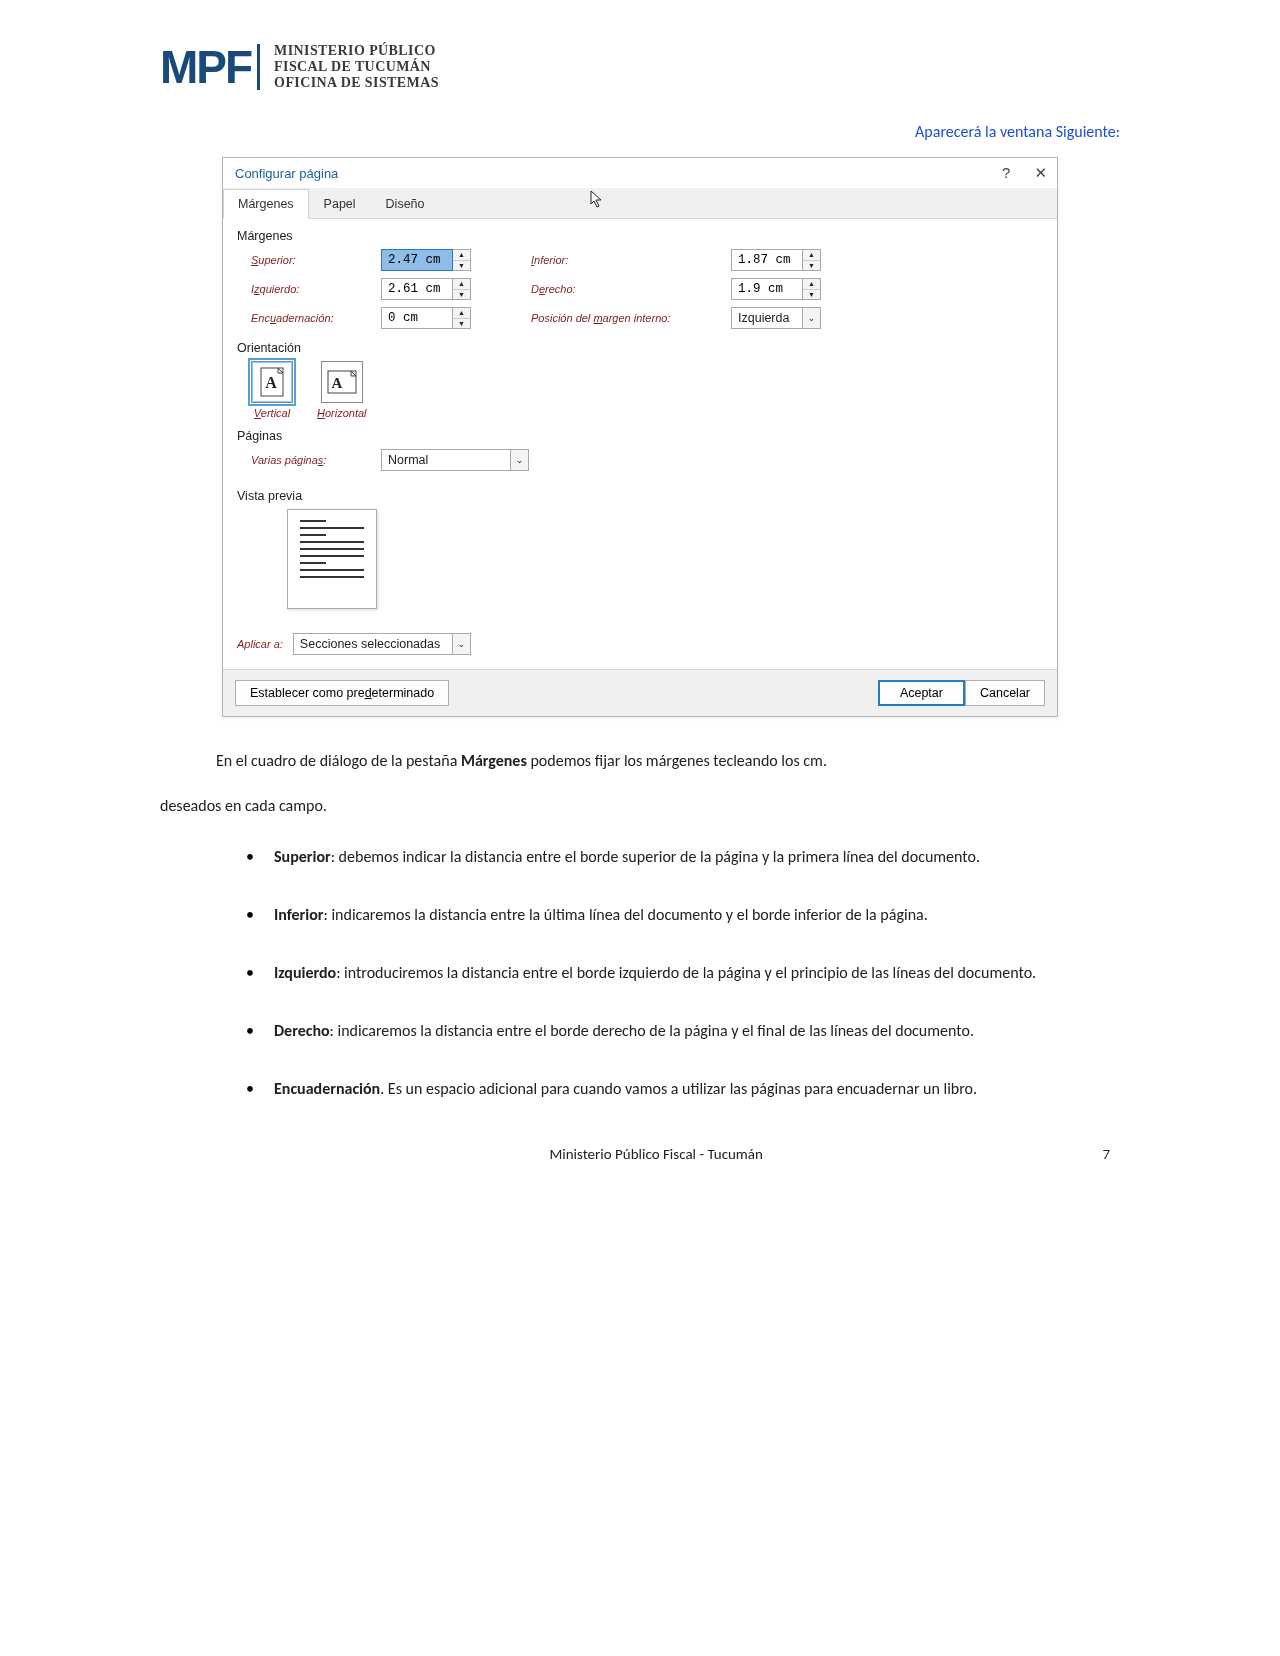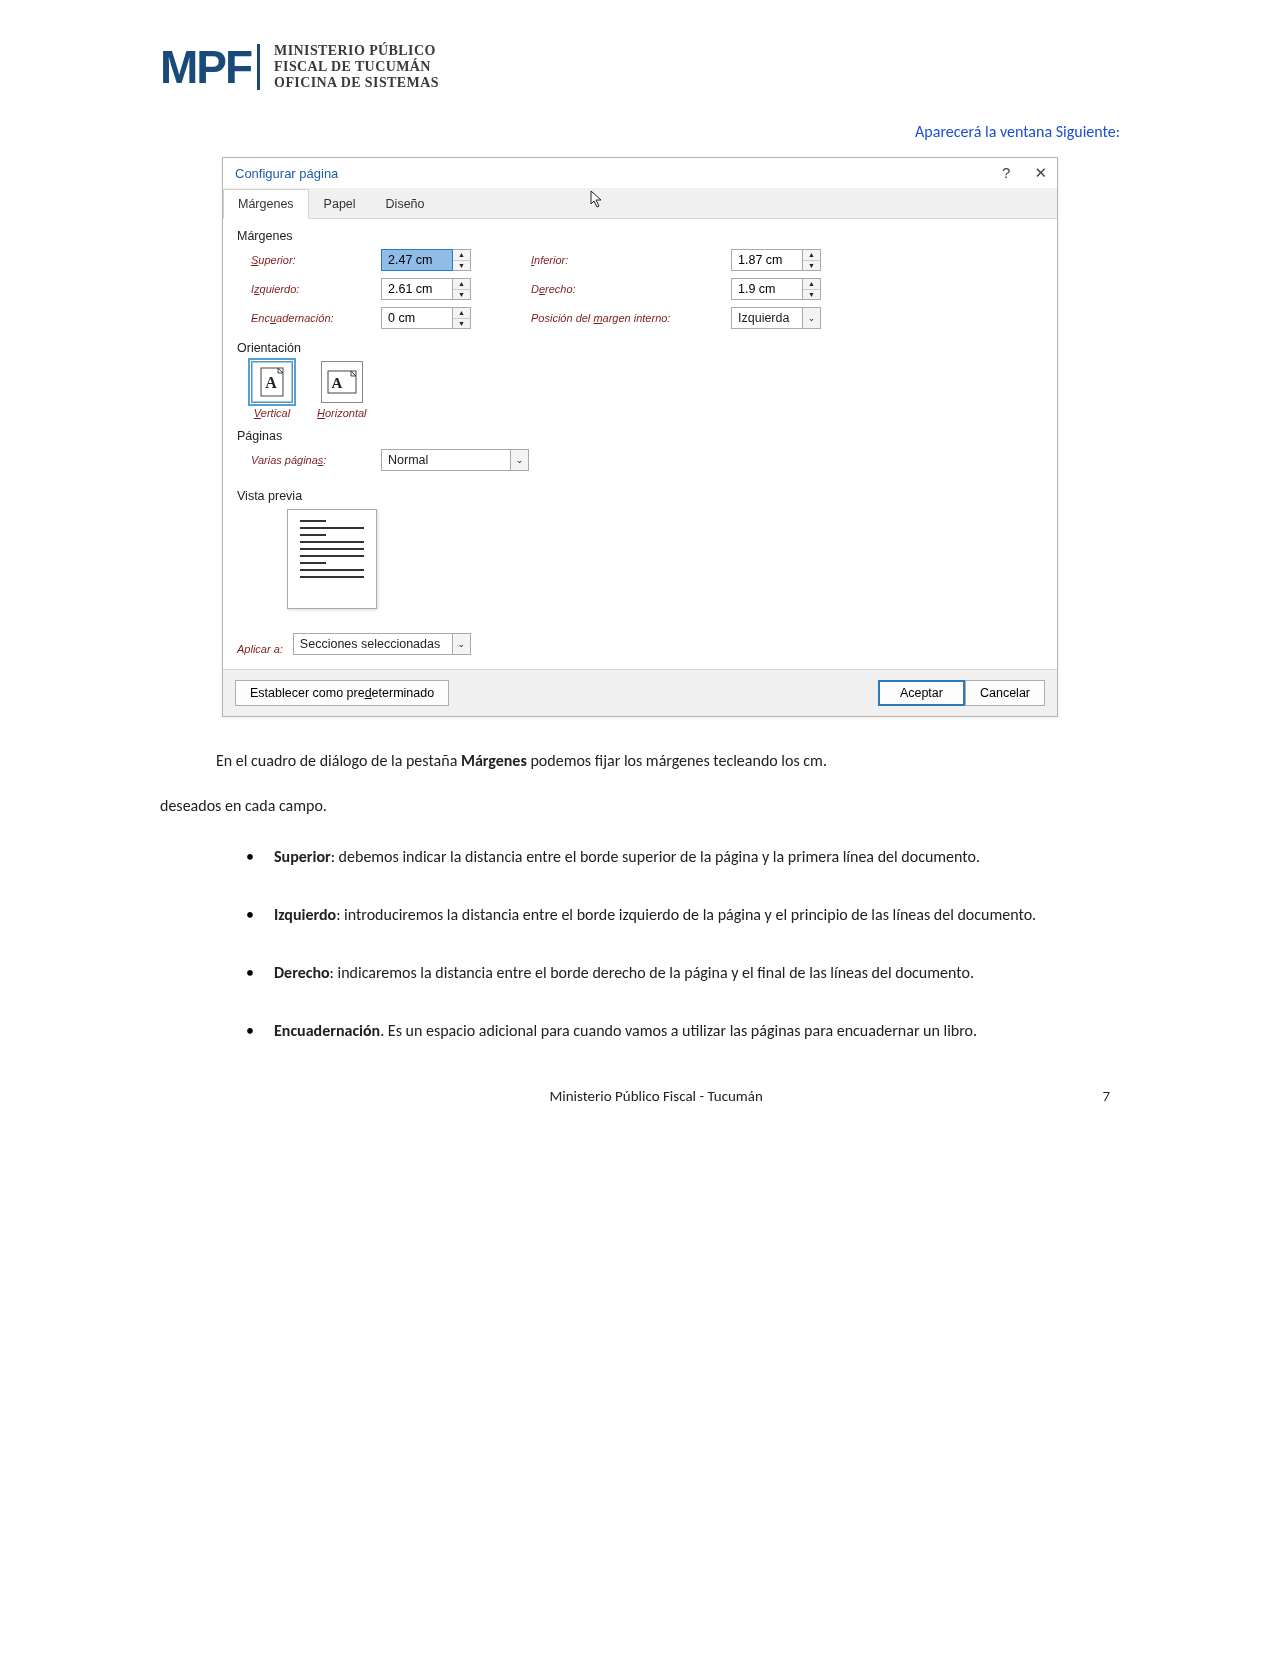"2.47 cm" .spin-input { font-family: Liberation Sans, sans-serif -> Liberation Mono, monospace }
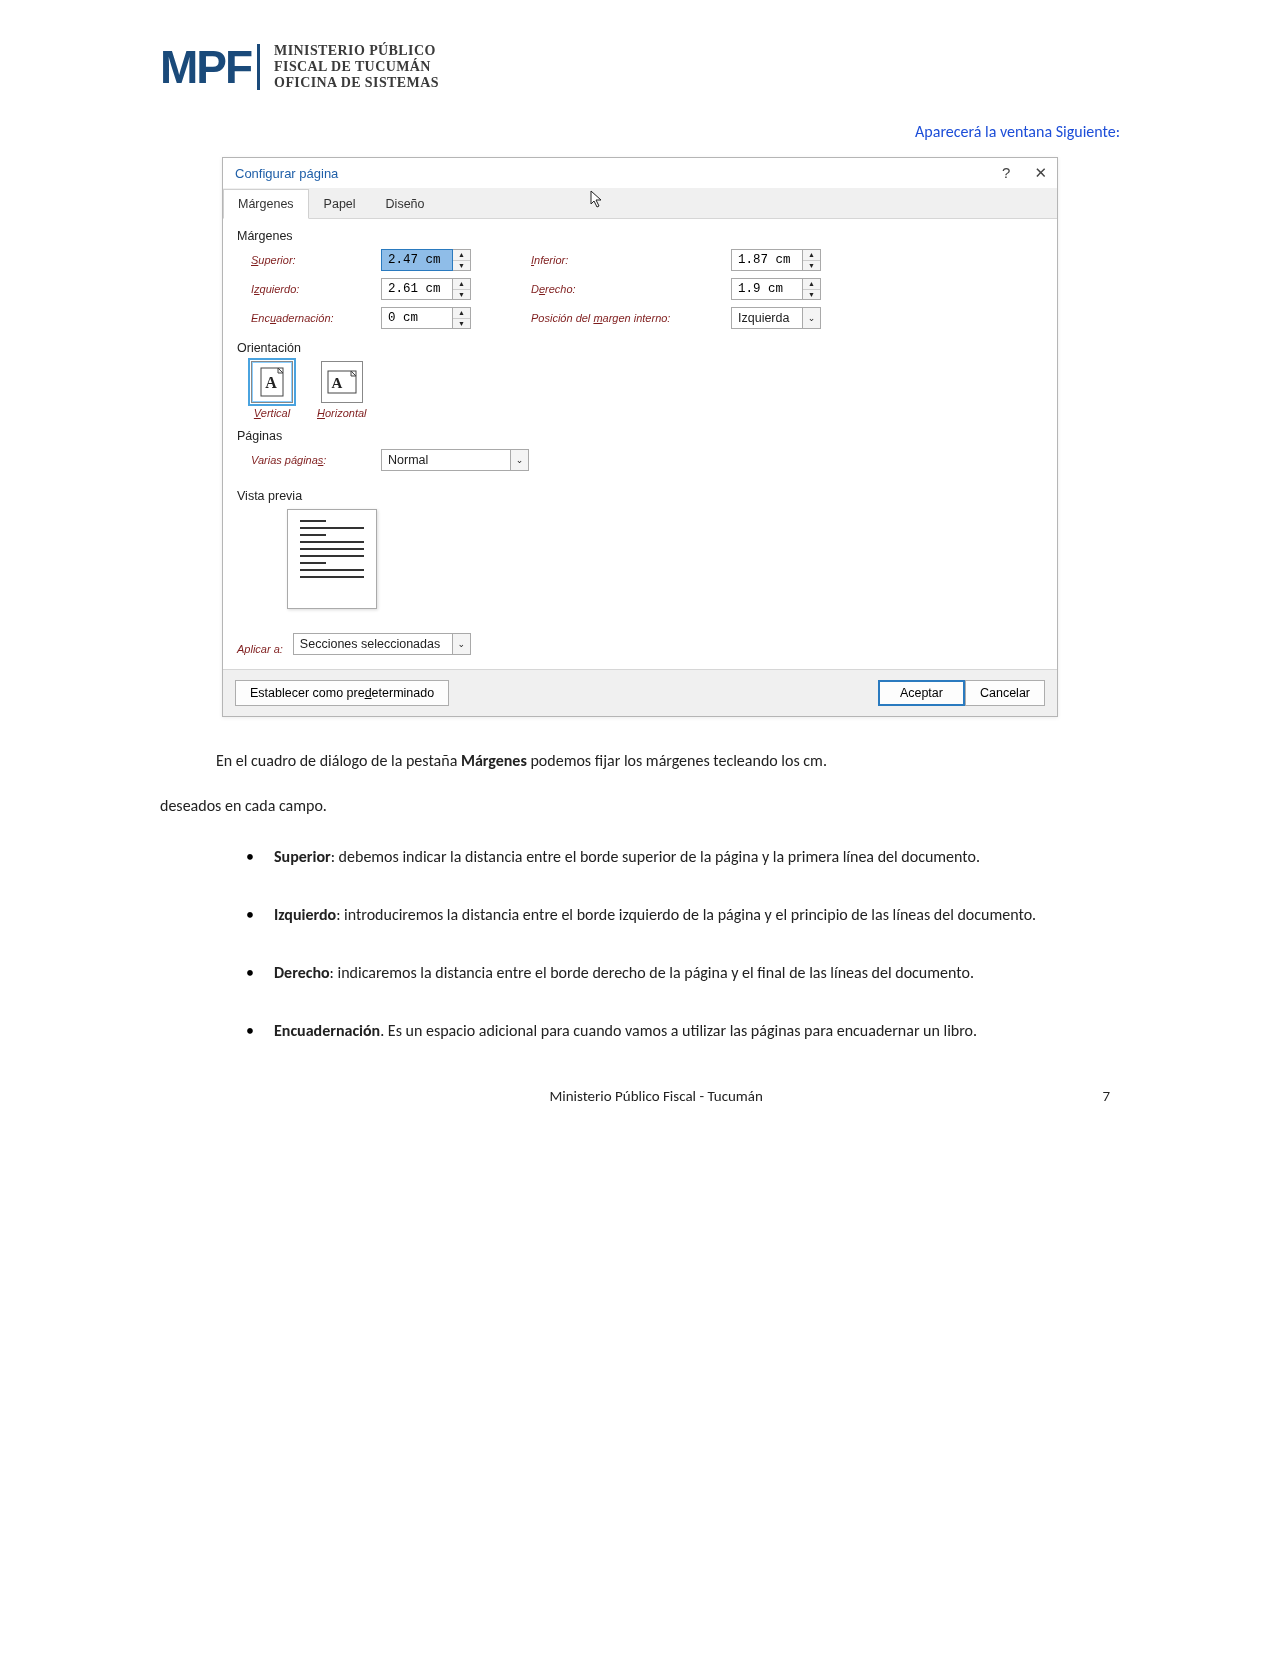"Aplicar a:" .apply-row { align-items: flex-end -> center }
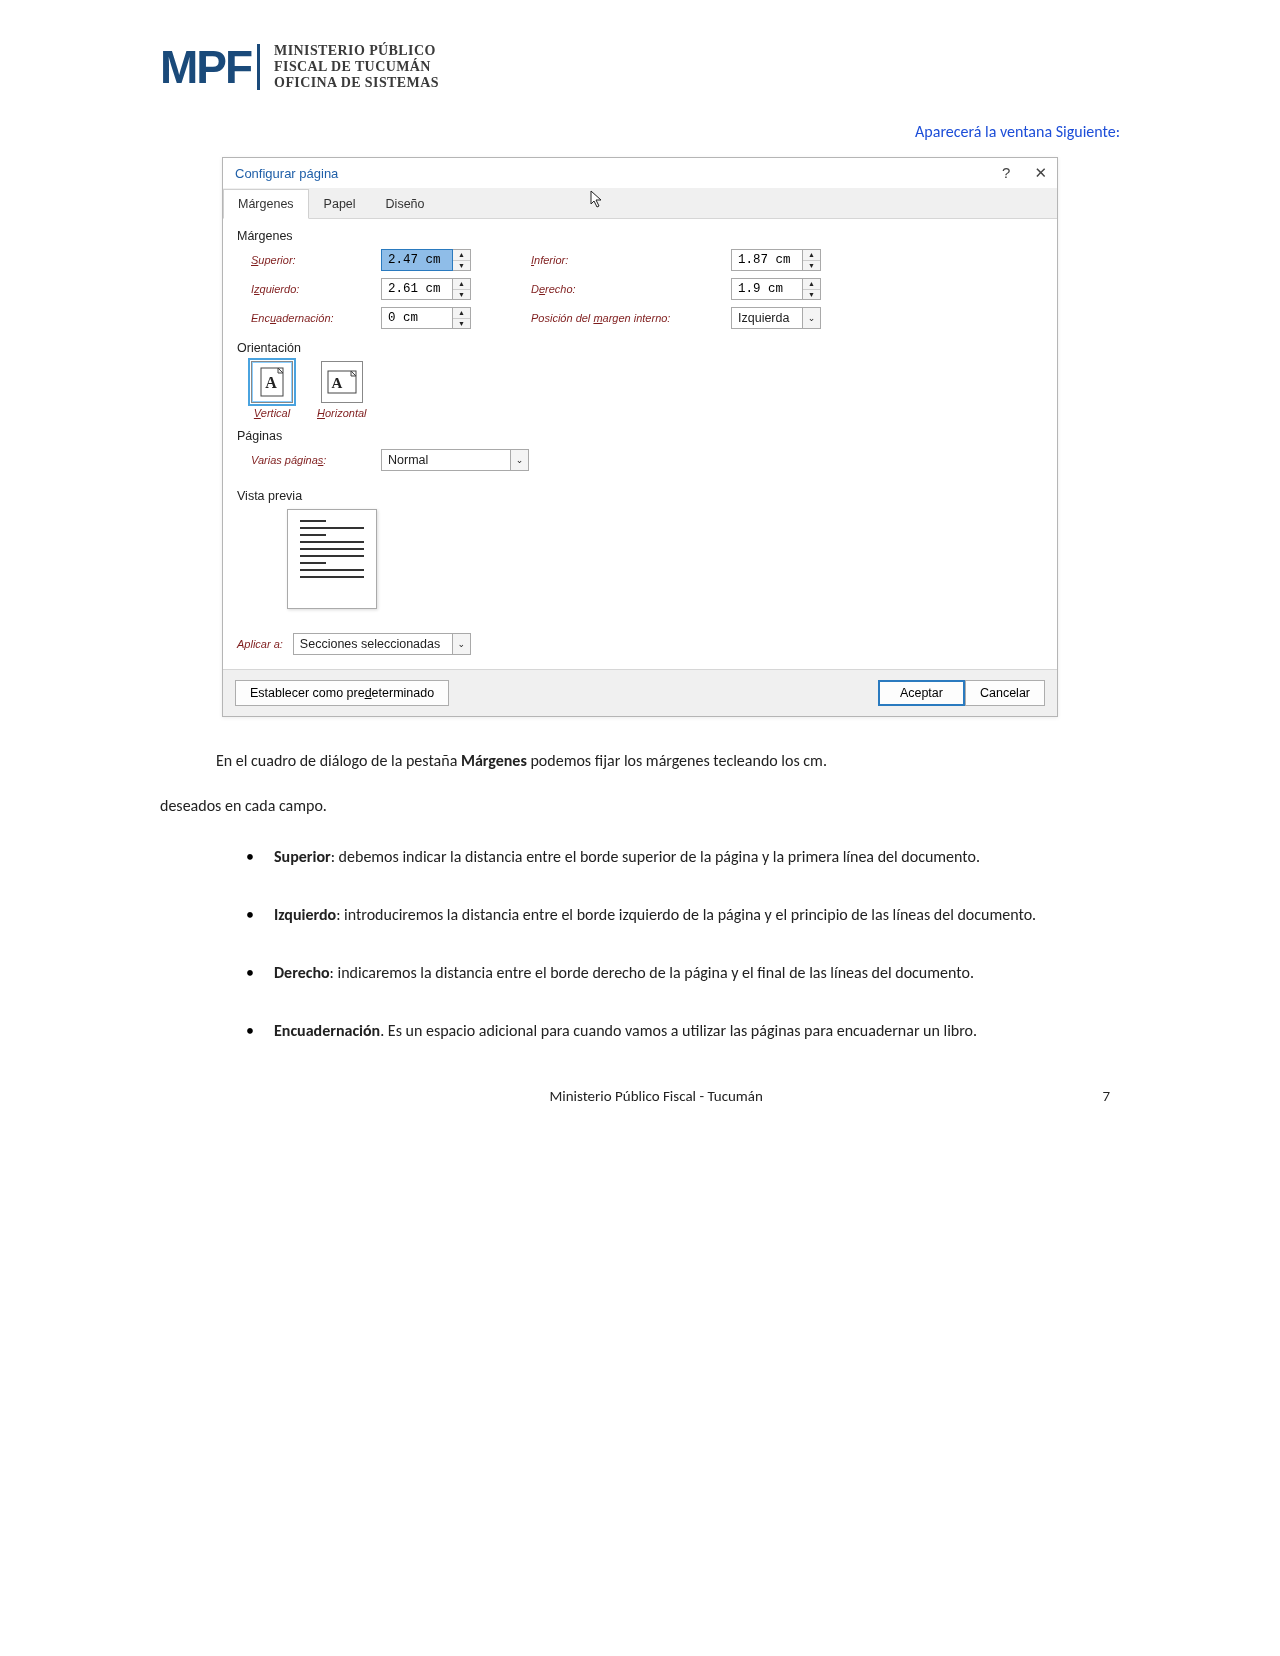"Inferior: indicaremos la distancia entre" li { html: none -> <li><span>Inferior</span><span>: indicaremos la distancia entre la última línea del documento y el borde inferior de la página.</span></li> }
